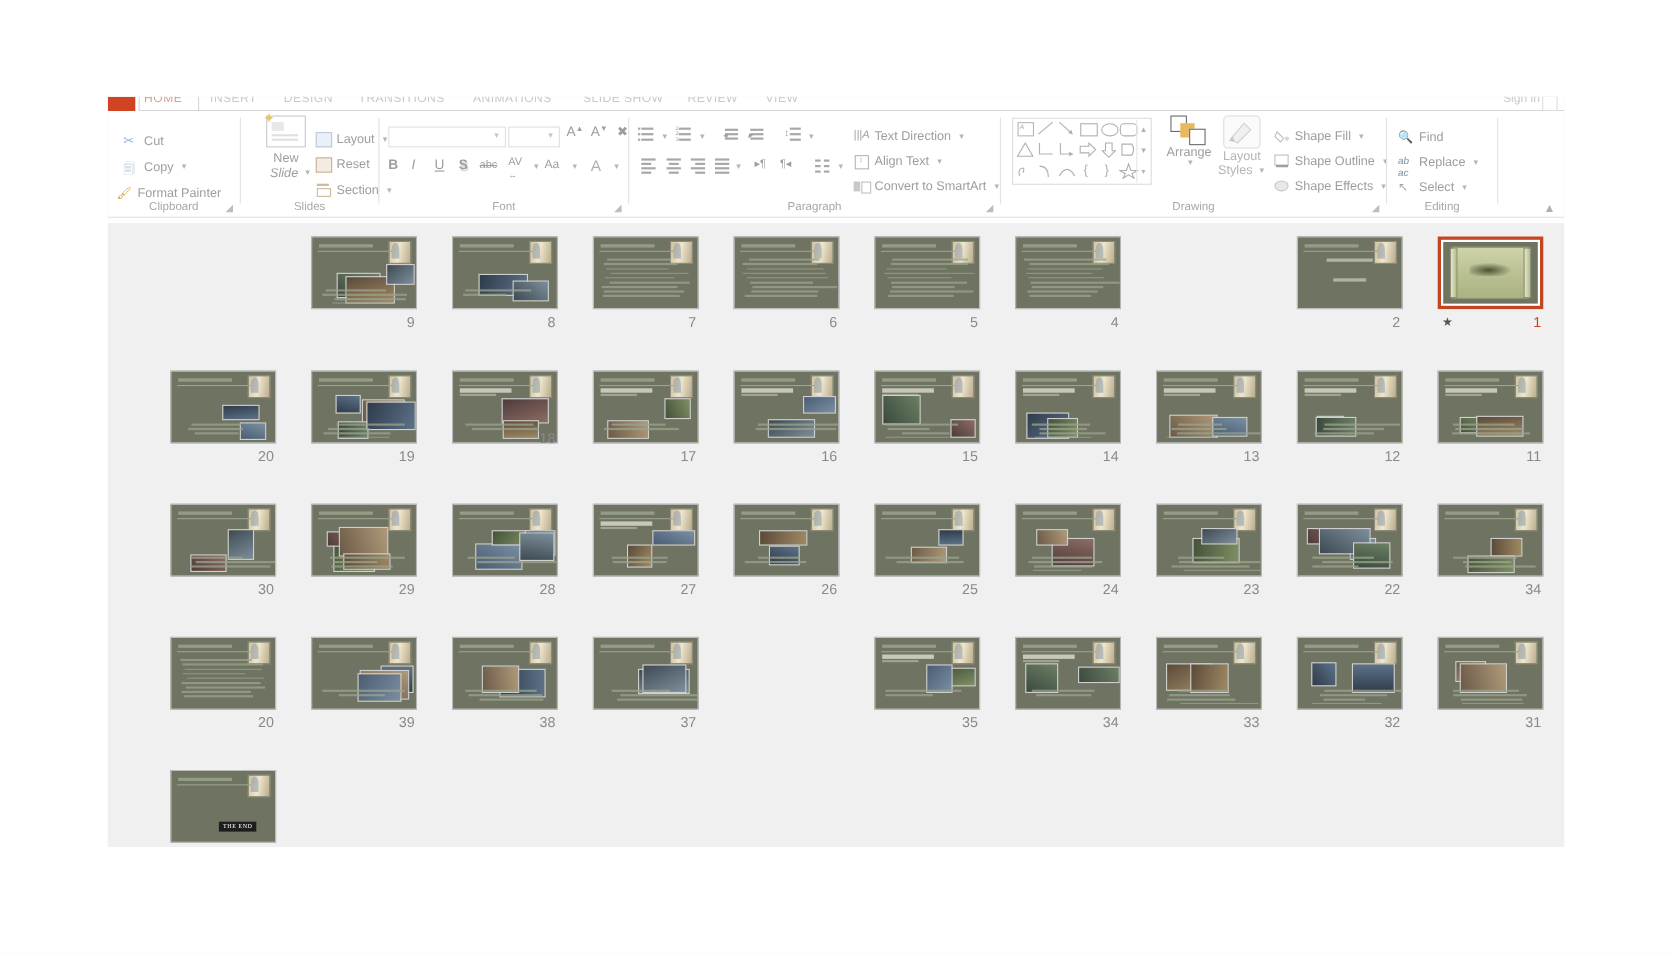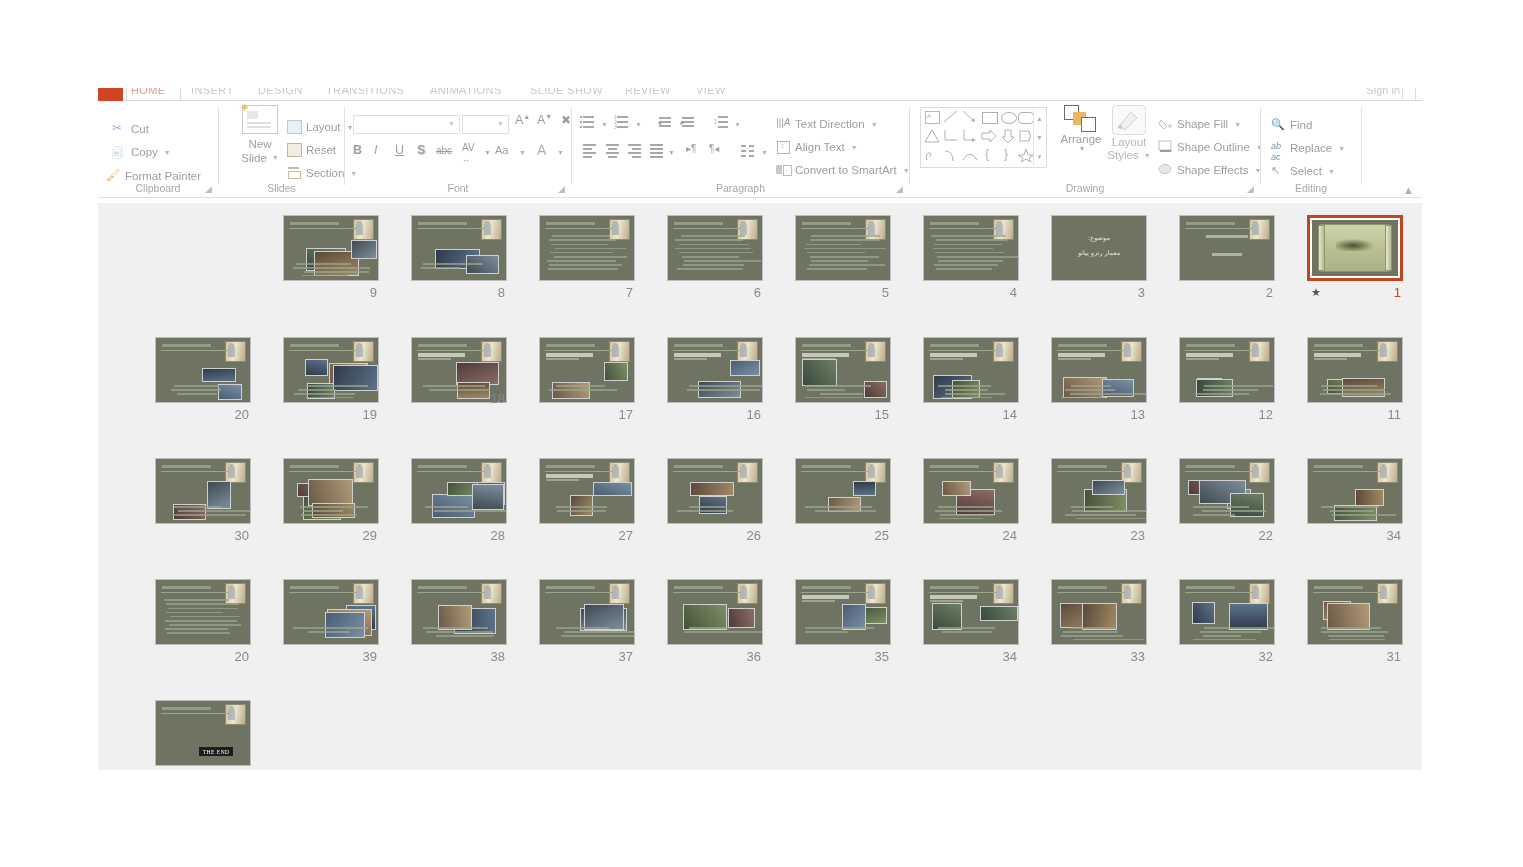"Slide" div { font-style: none -> italic; justify-content: center -> flex-end }
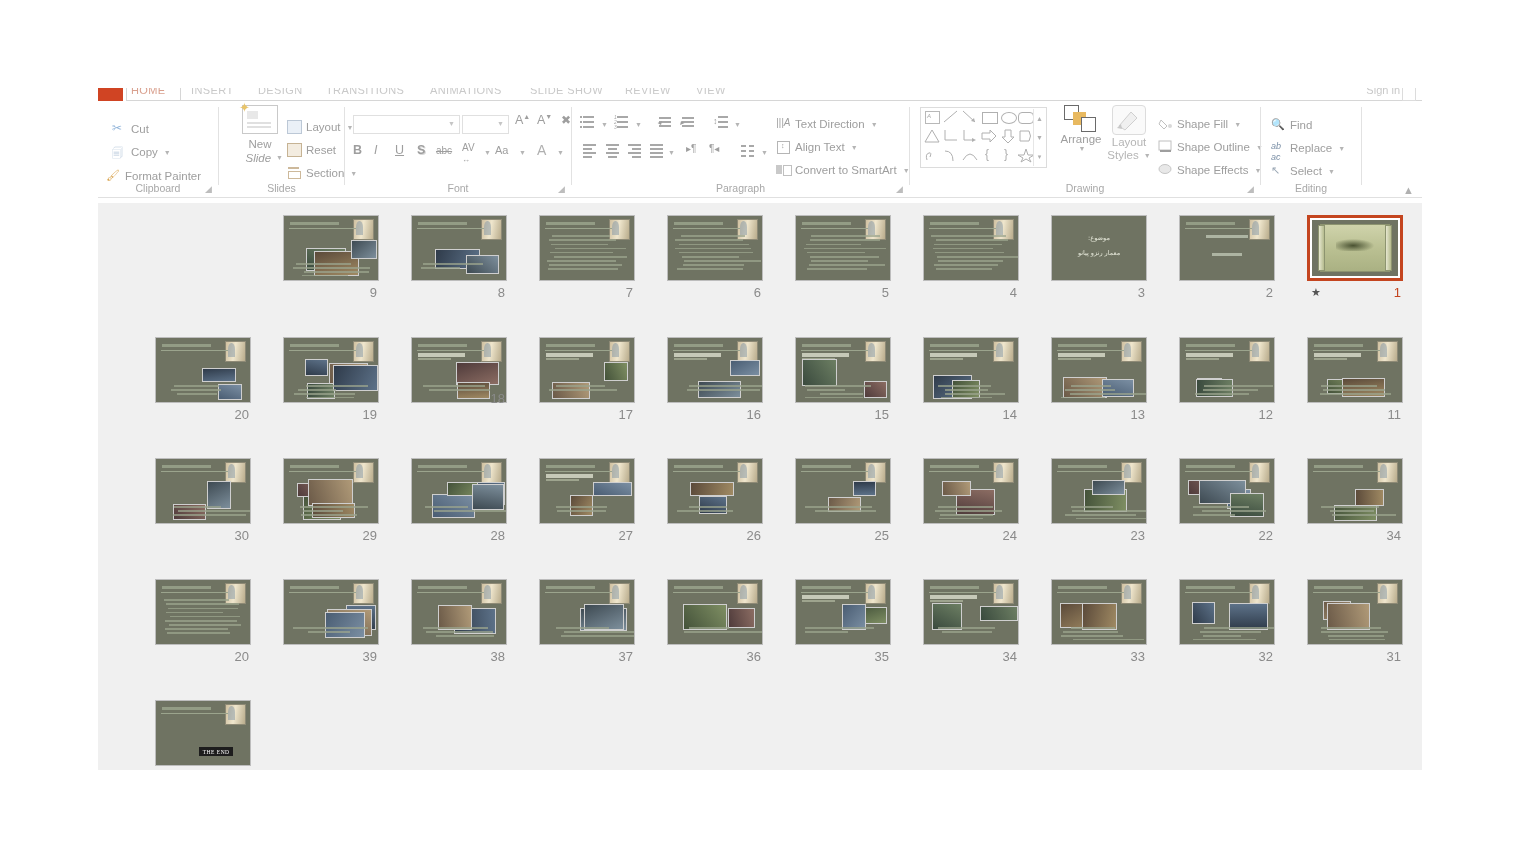"موضوع:" div.slide-cell { html: <div> <div> <div> <div>موضوع:</div> <div>معمار رنزو پیانو</div> </div> </div> <div>3</div> </div> -> none }
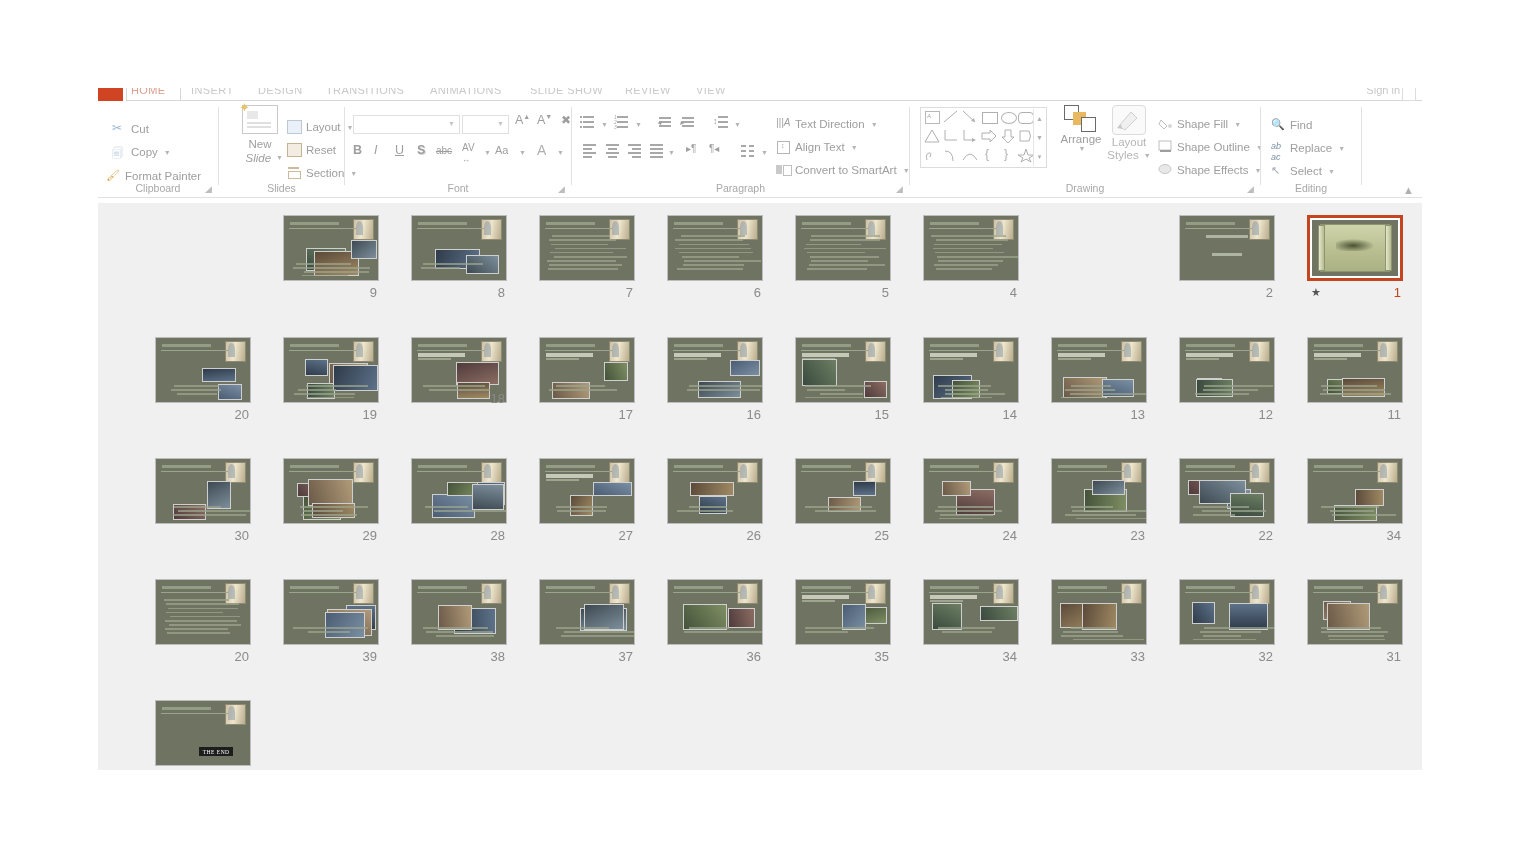"36" div.slide-cell { html: <div> <div> <div> <div></div> <div></div> <div></div> <div></div> <div></div> <div></div> <div></div> </div> </div> <div>36</div> </div> -> none }
